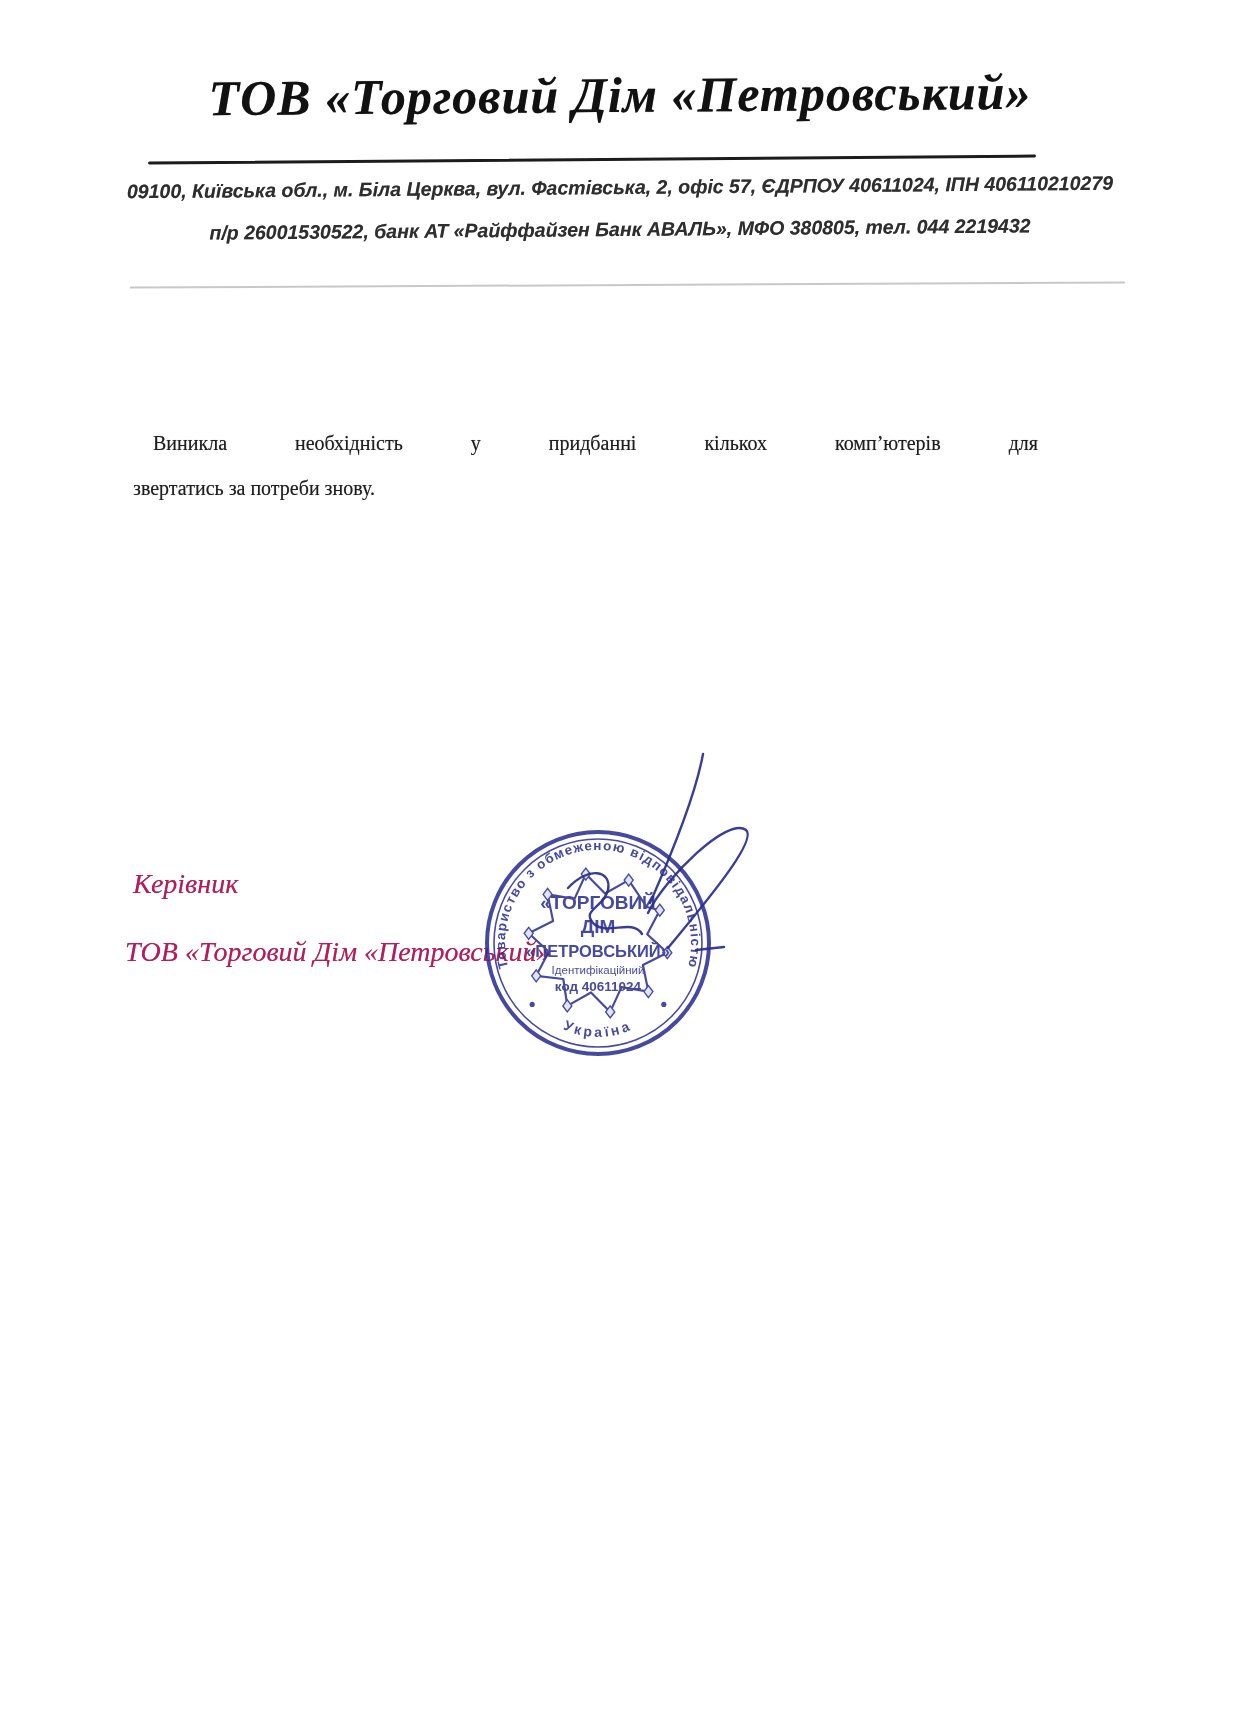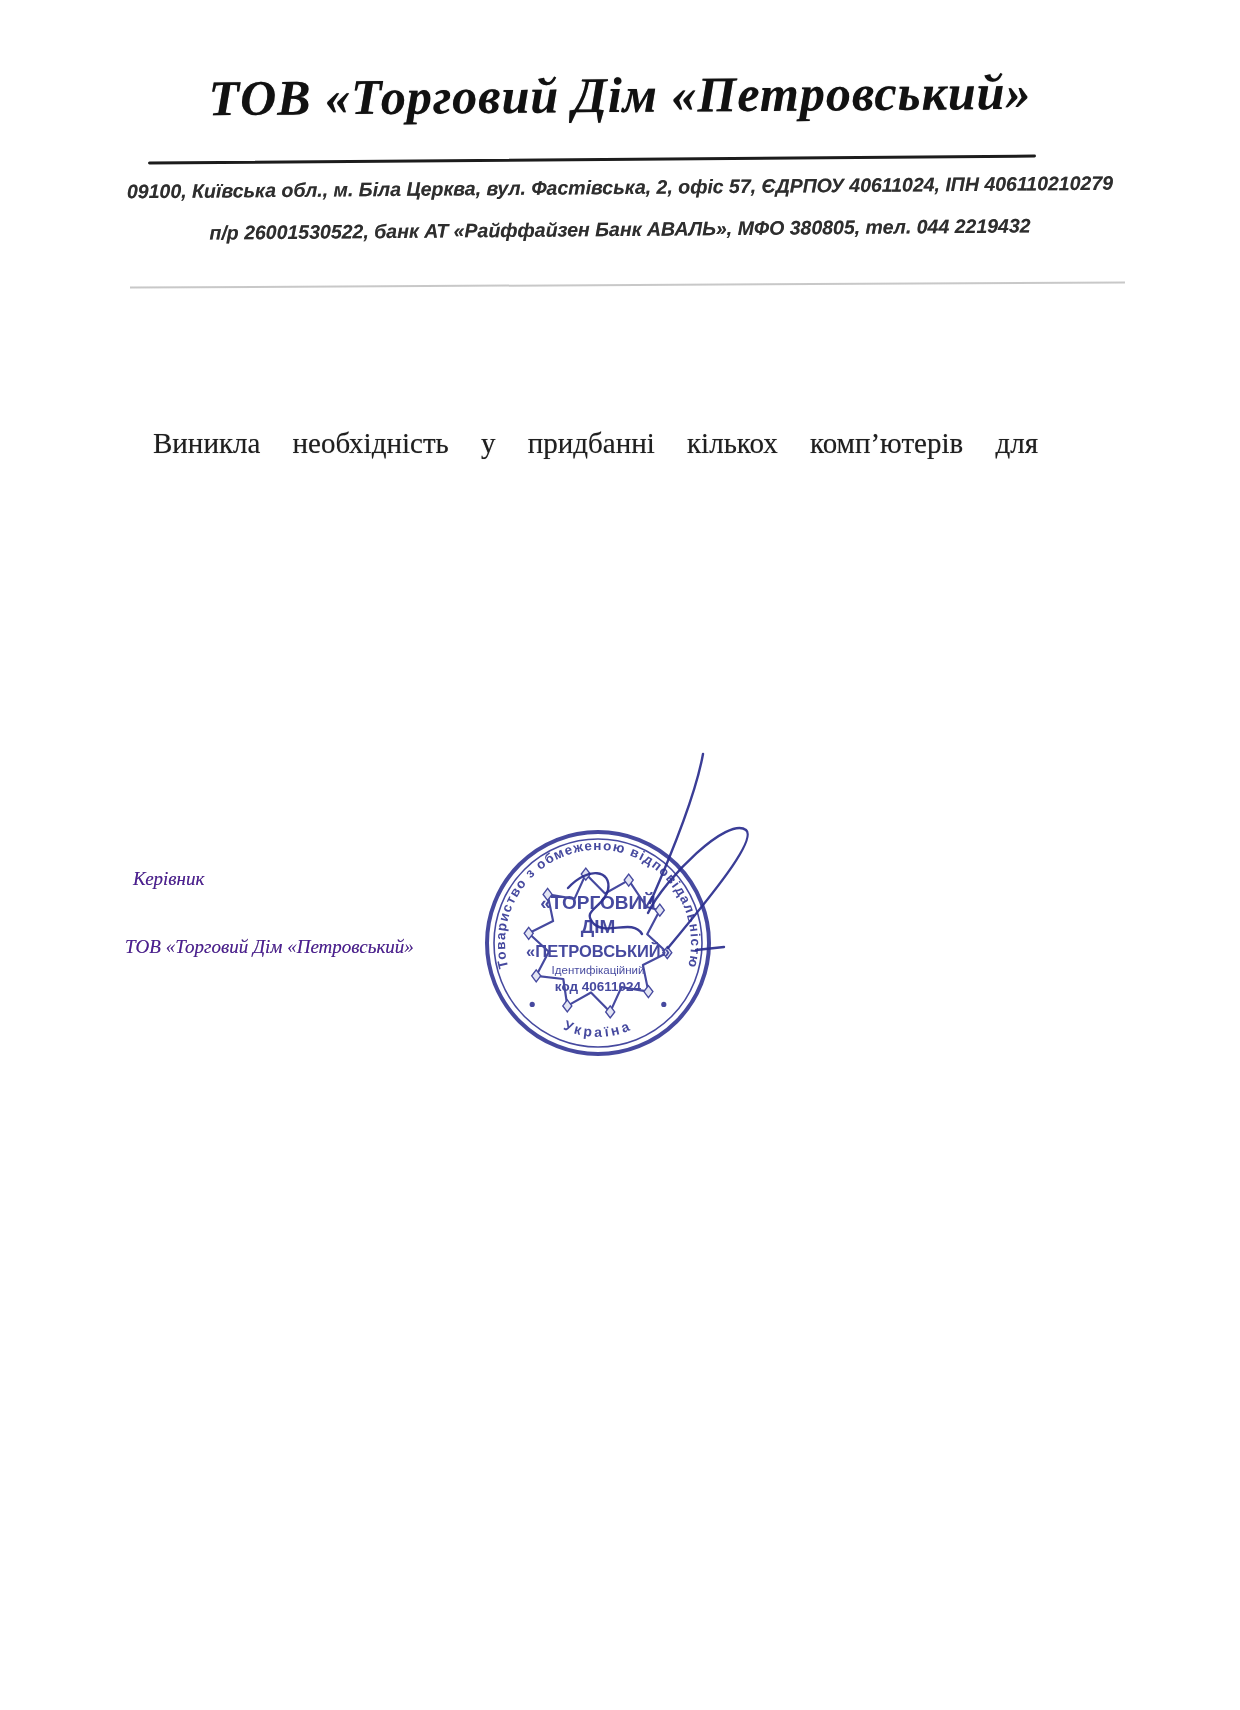"Виникла необхідність у придбанні кількох" .body-paragraph { font-size: 29px -> 20px }
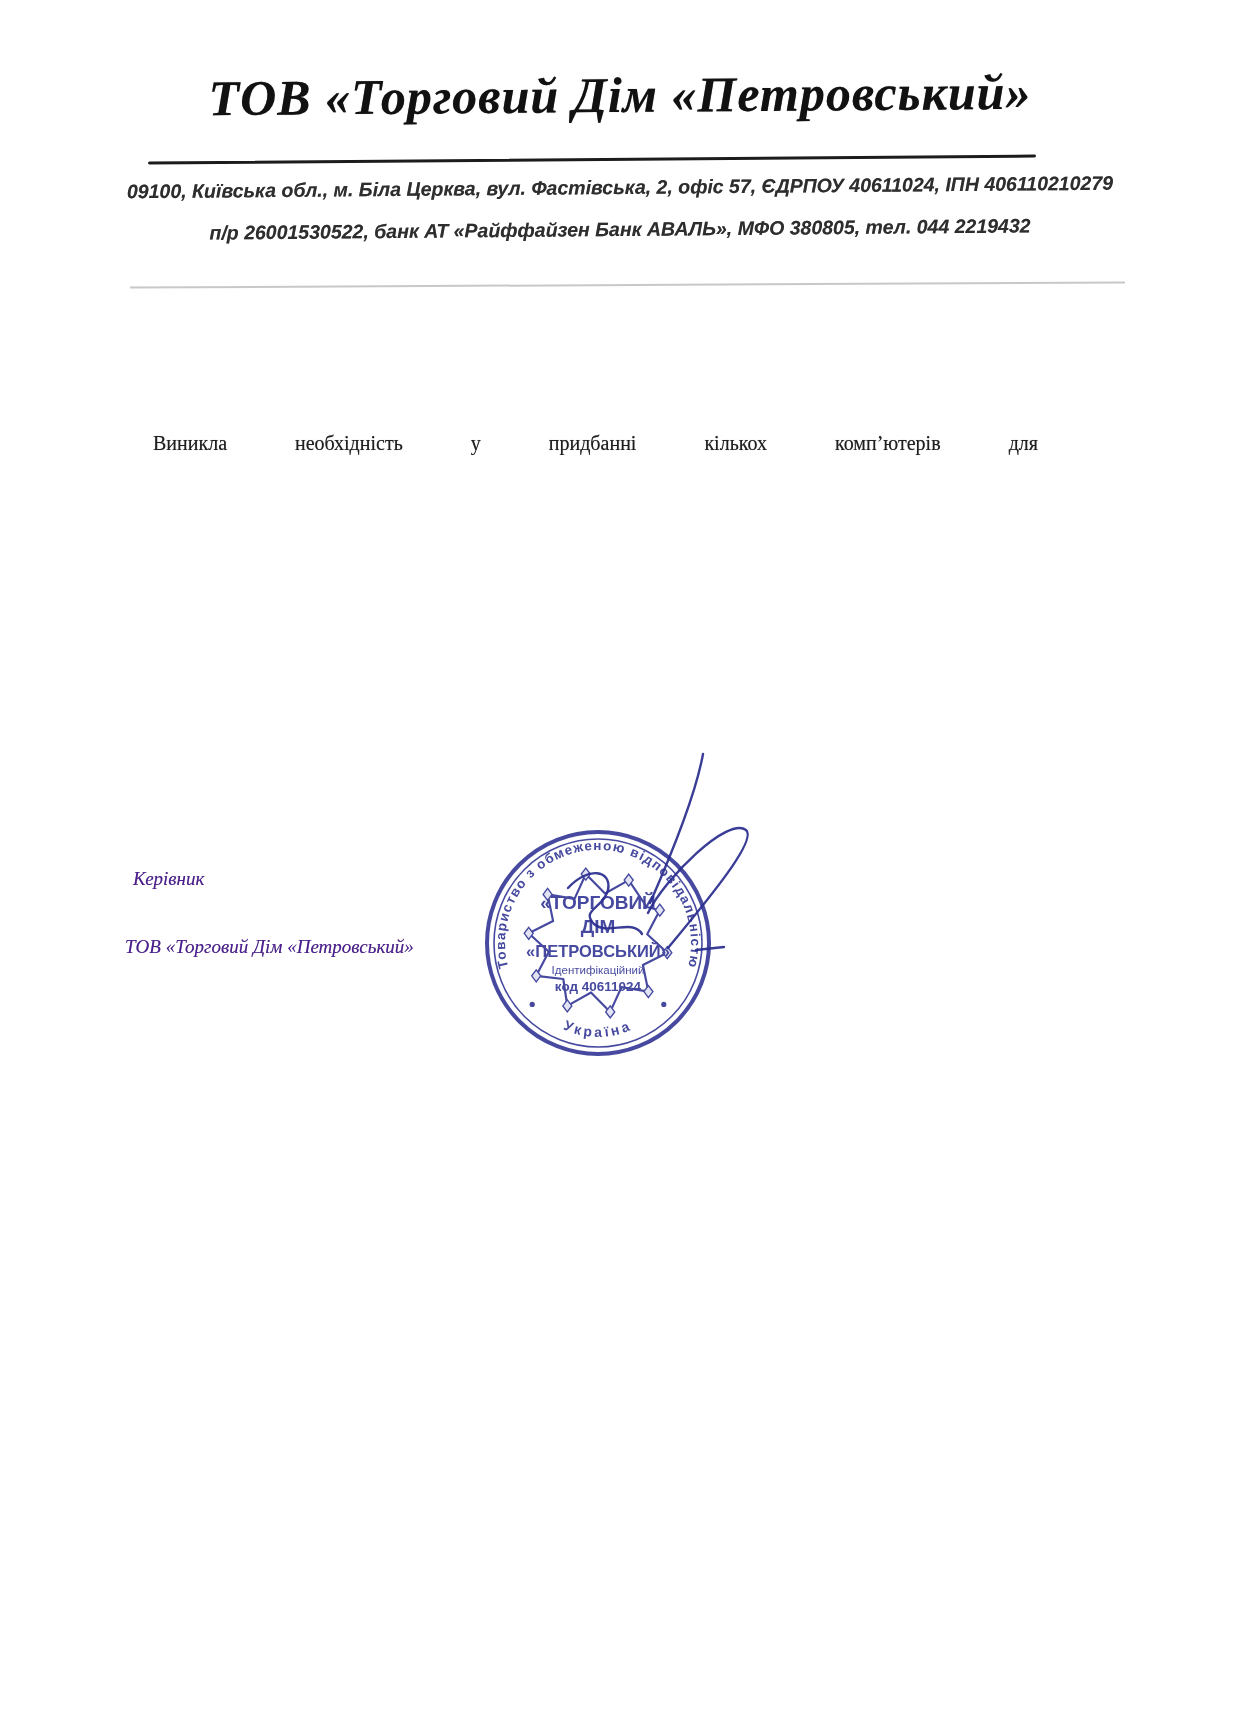"звертатись за потреби знову." div.body-line { html: none -> <div>звертатись за потреби знову.</div> }
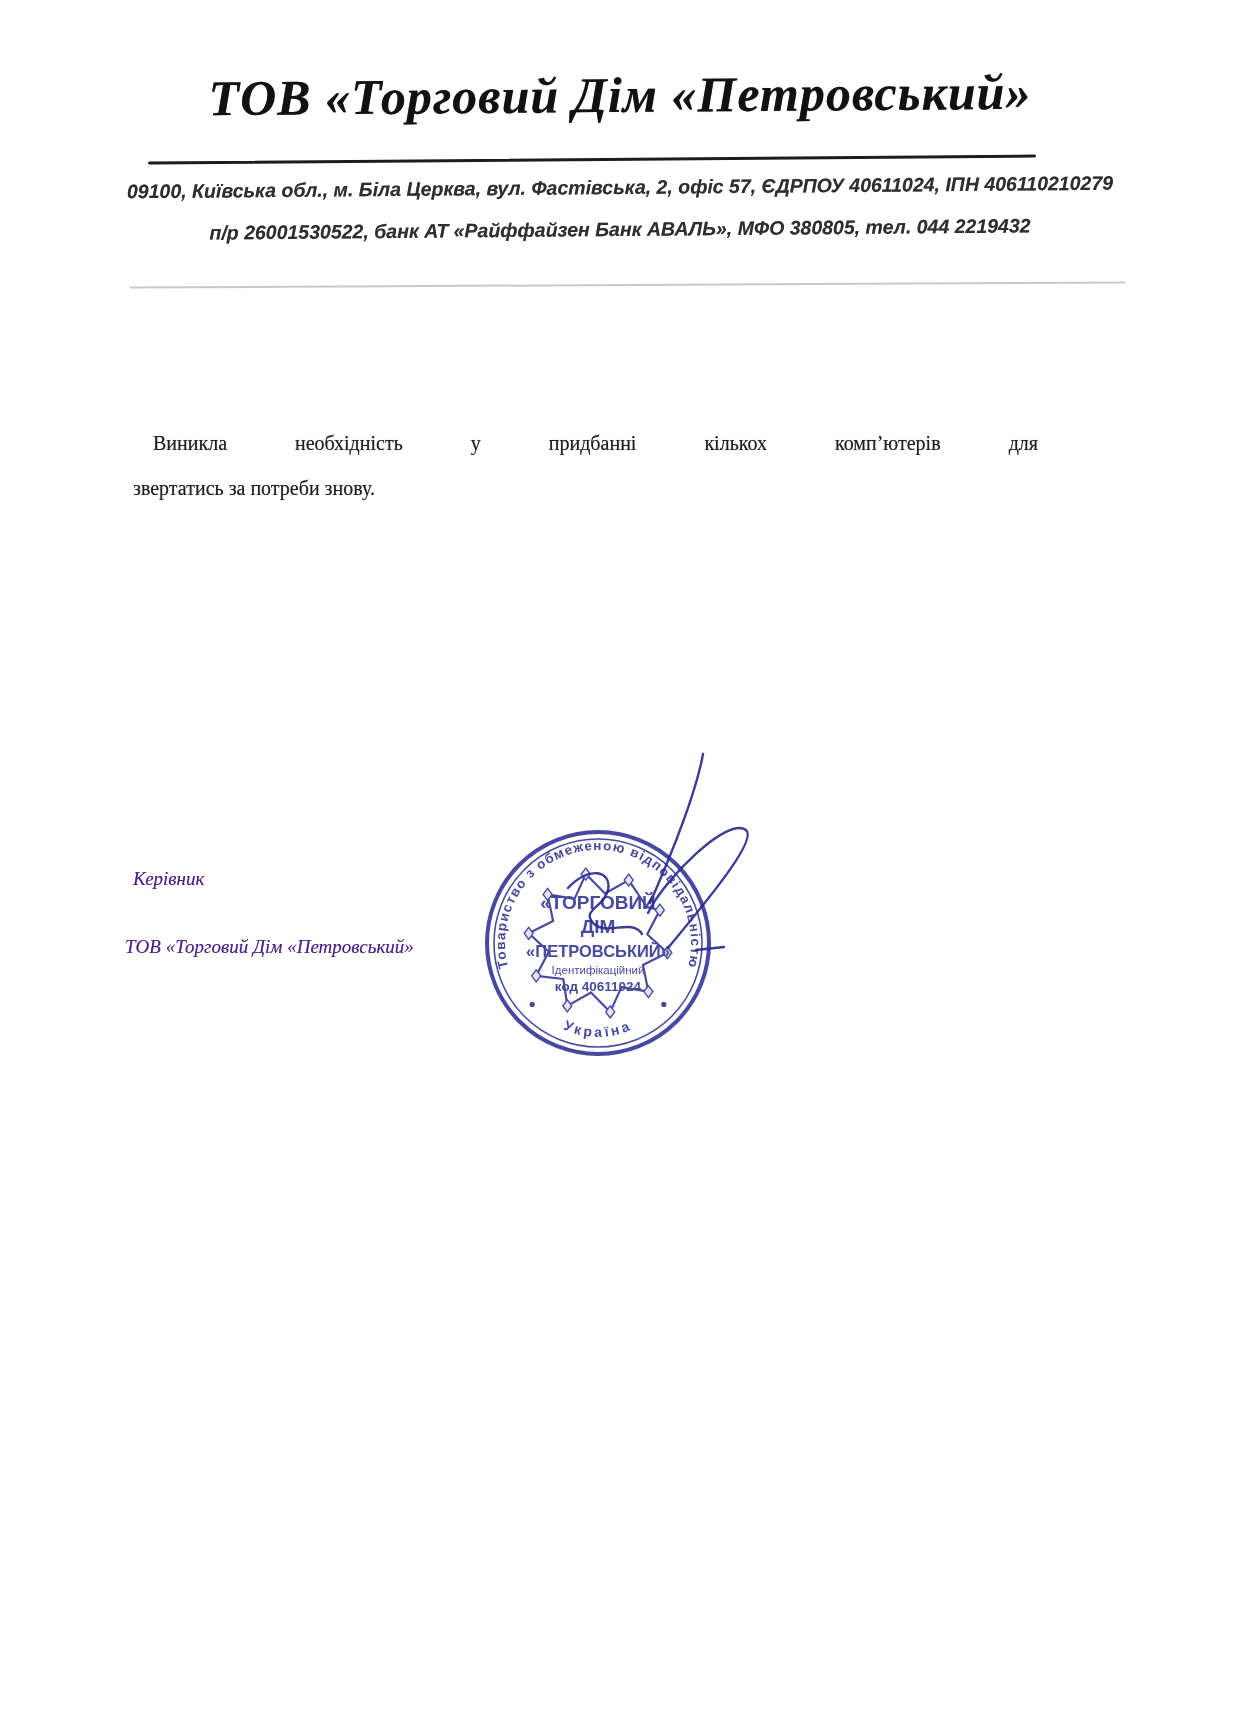"Керівник" .sig-text { color: #4c1d95 -> #be185d; font-size: 19px -> 28px }
